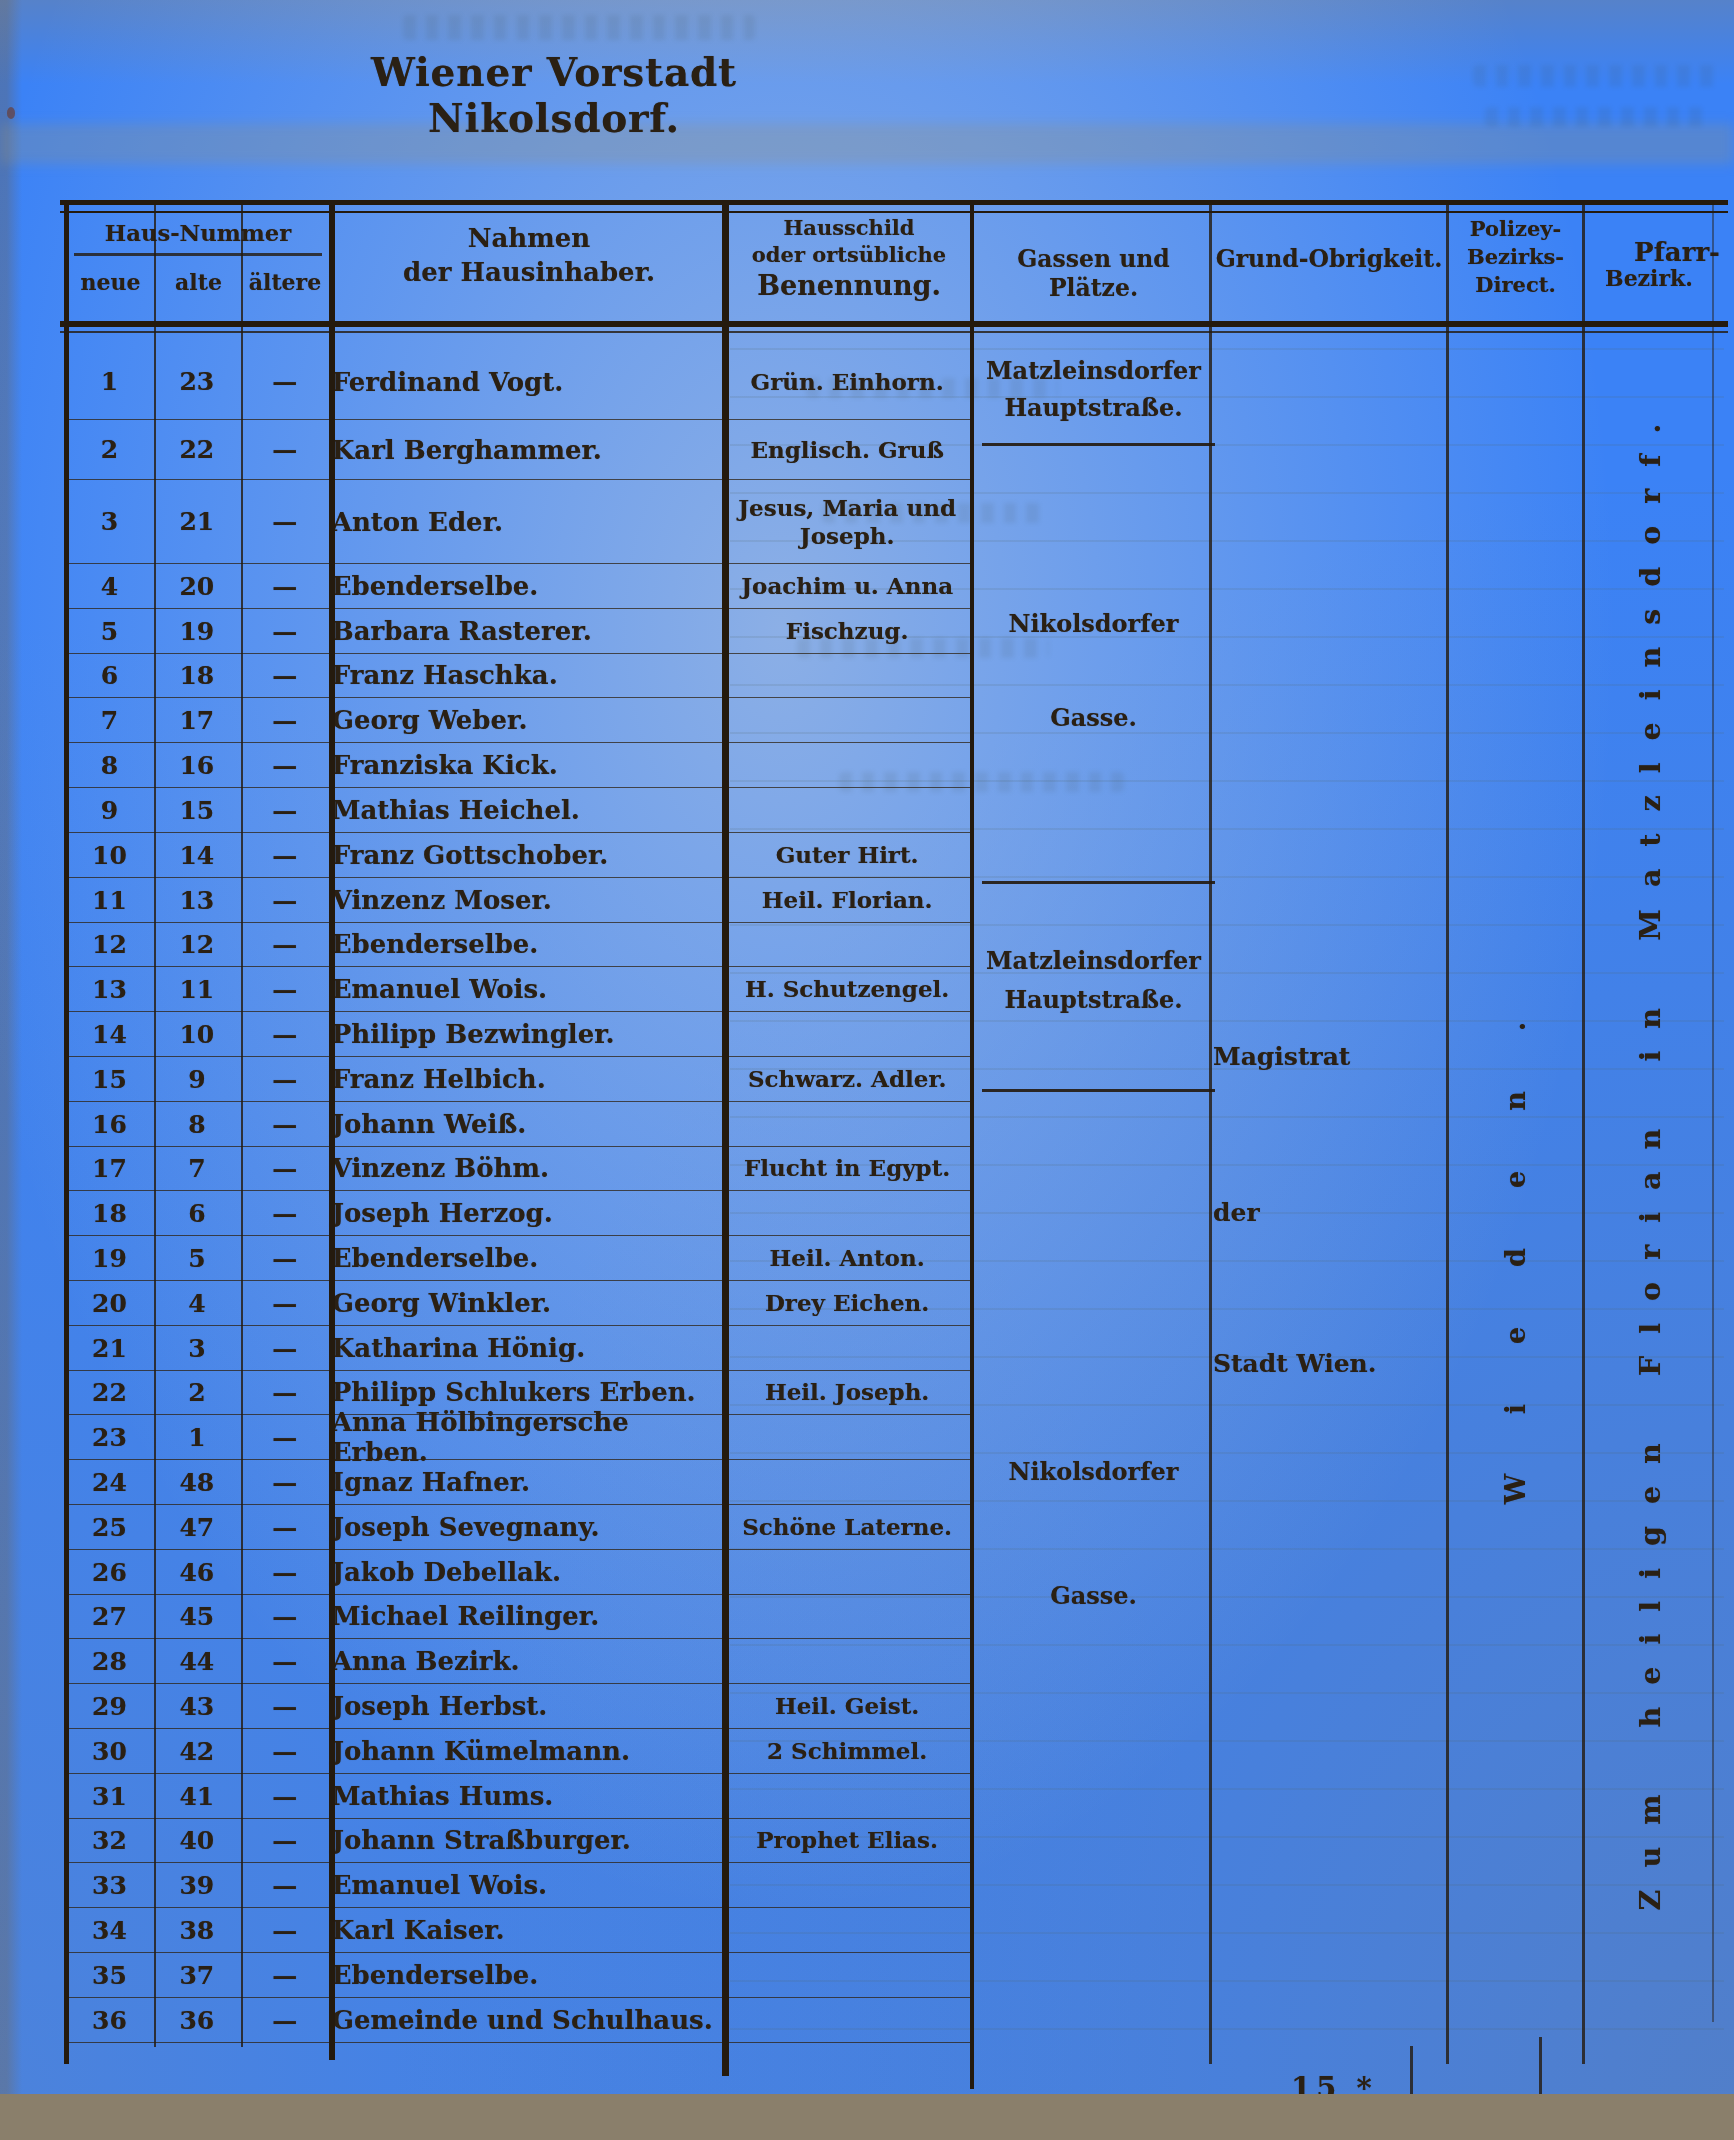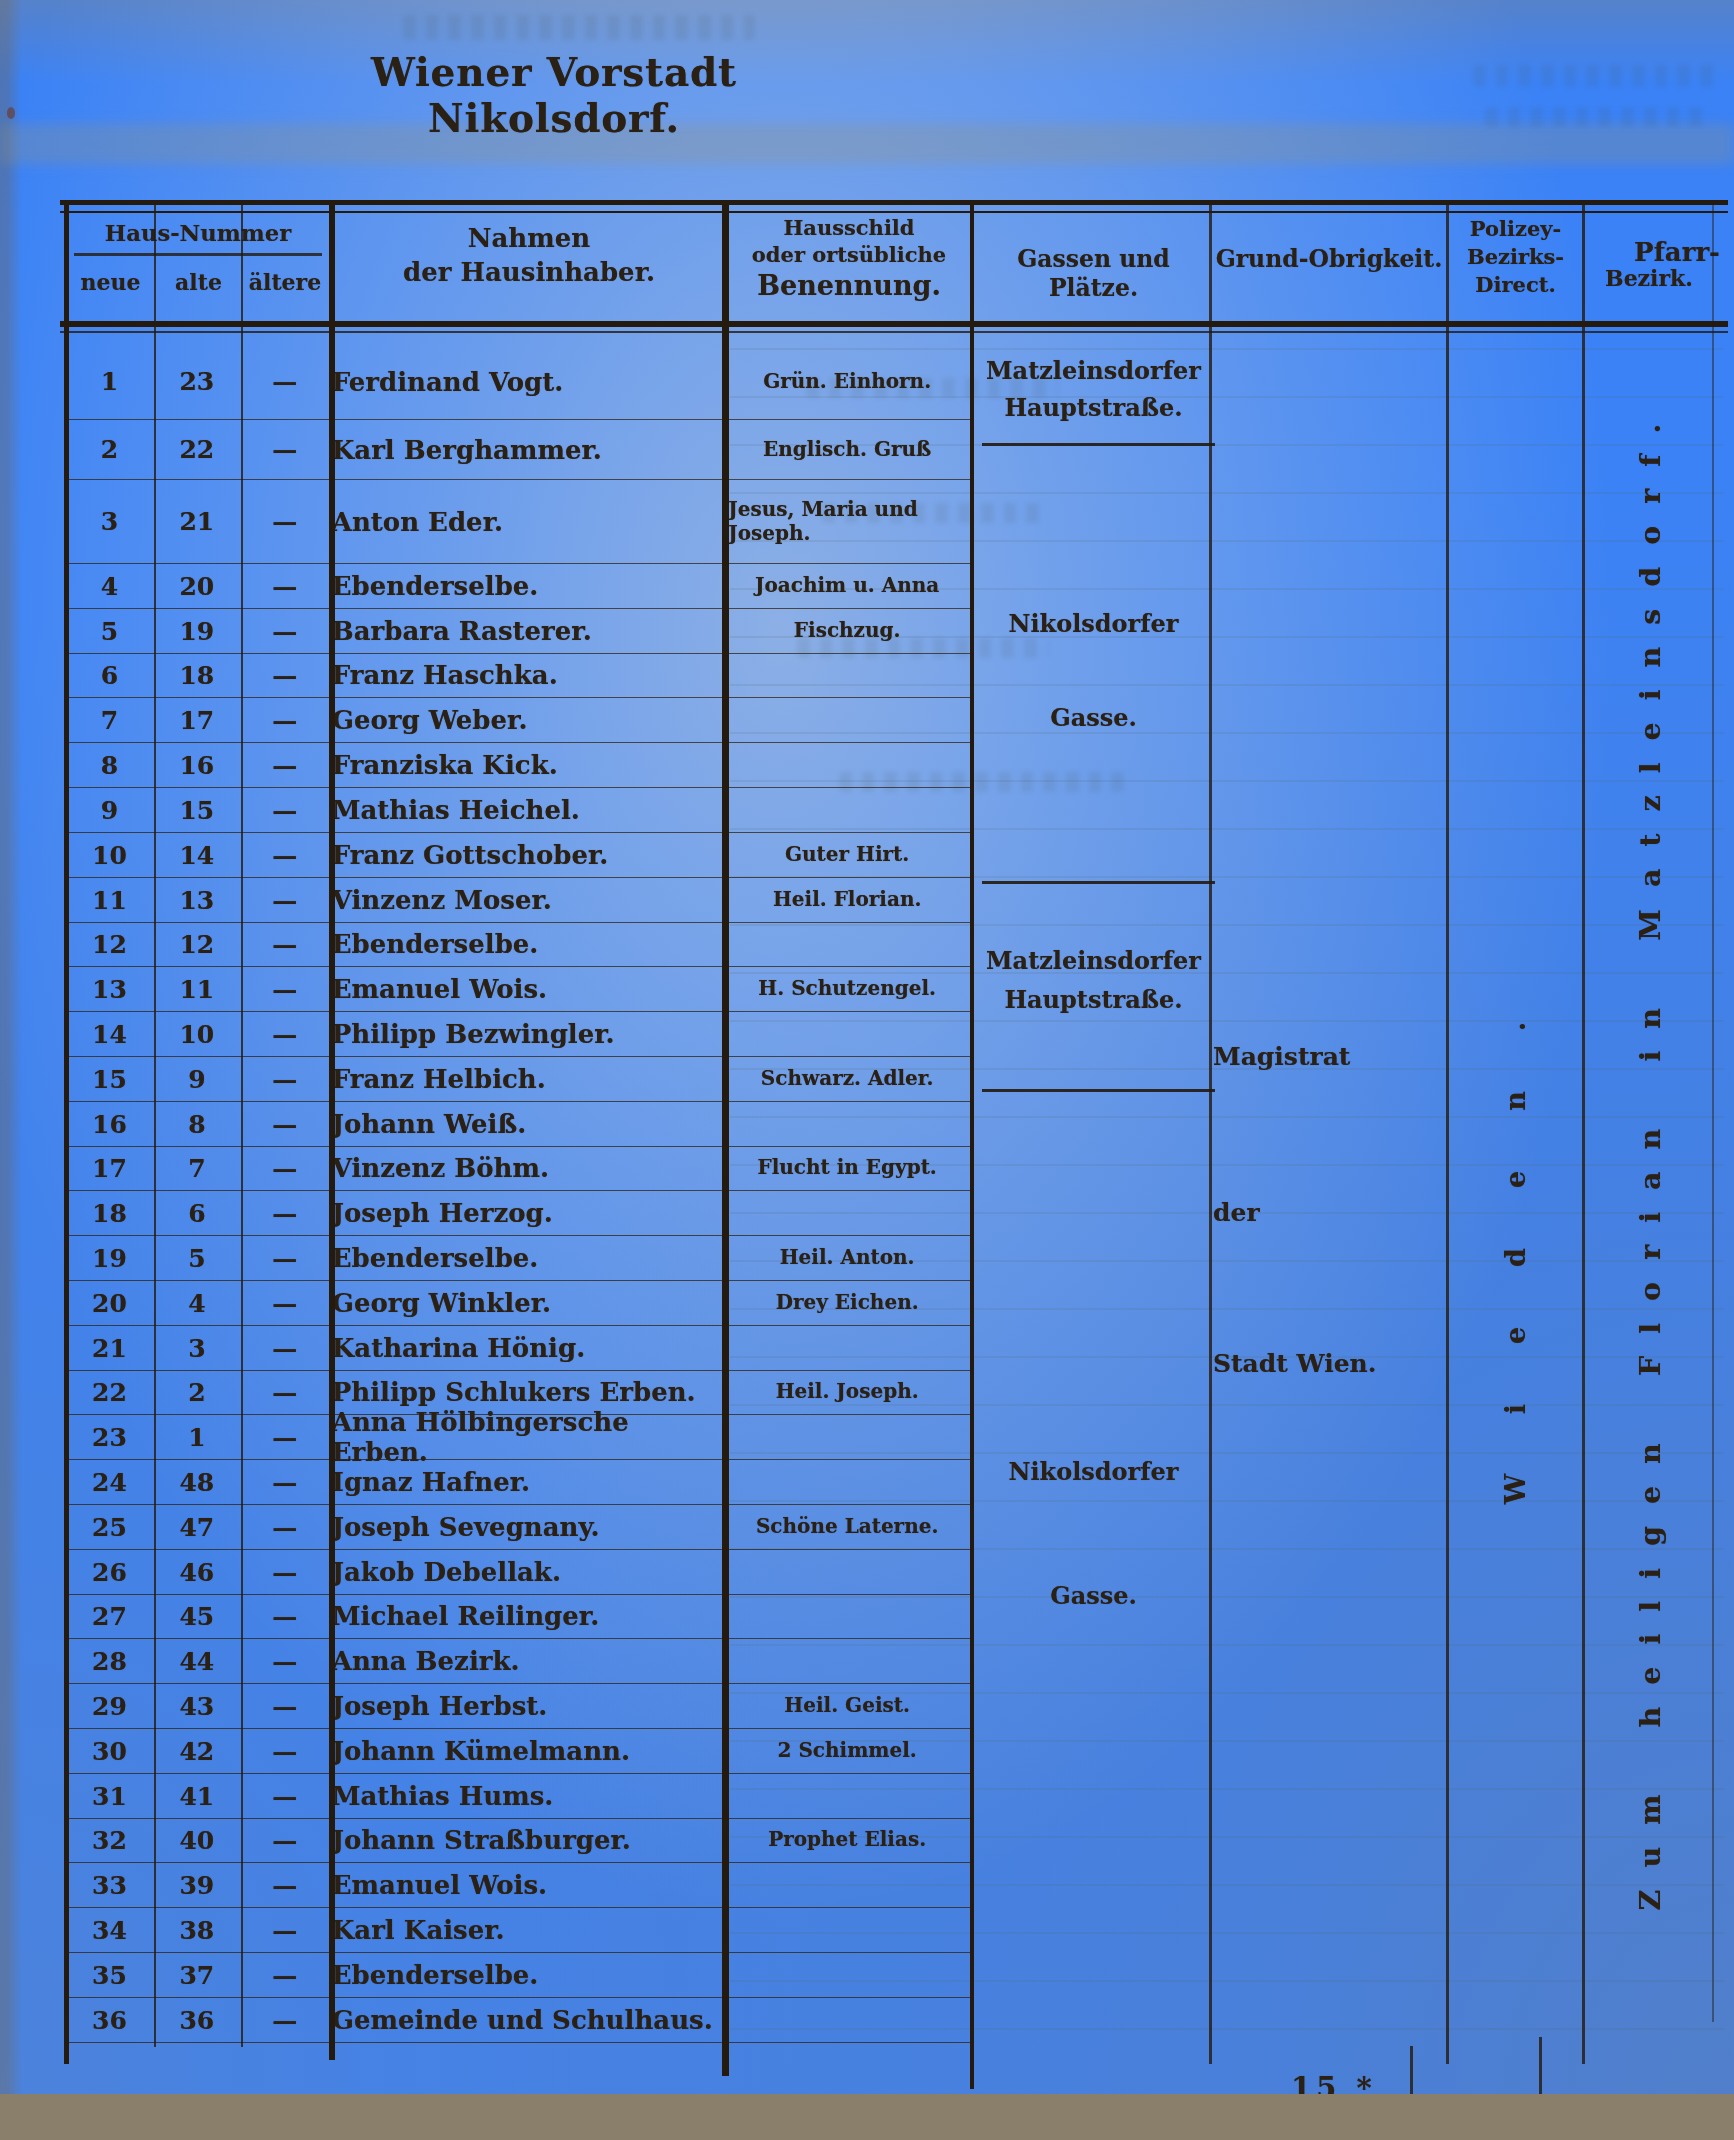"Grün. Einhorn." .c-schild { font-size: 20px -> 23px; text-align: none -> center }
